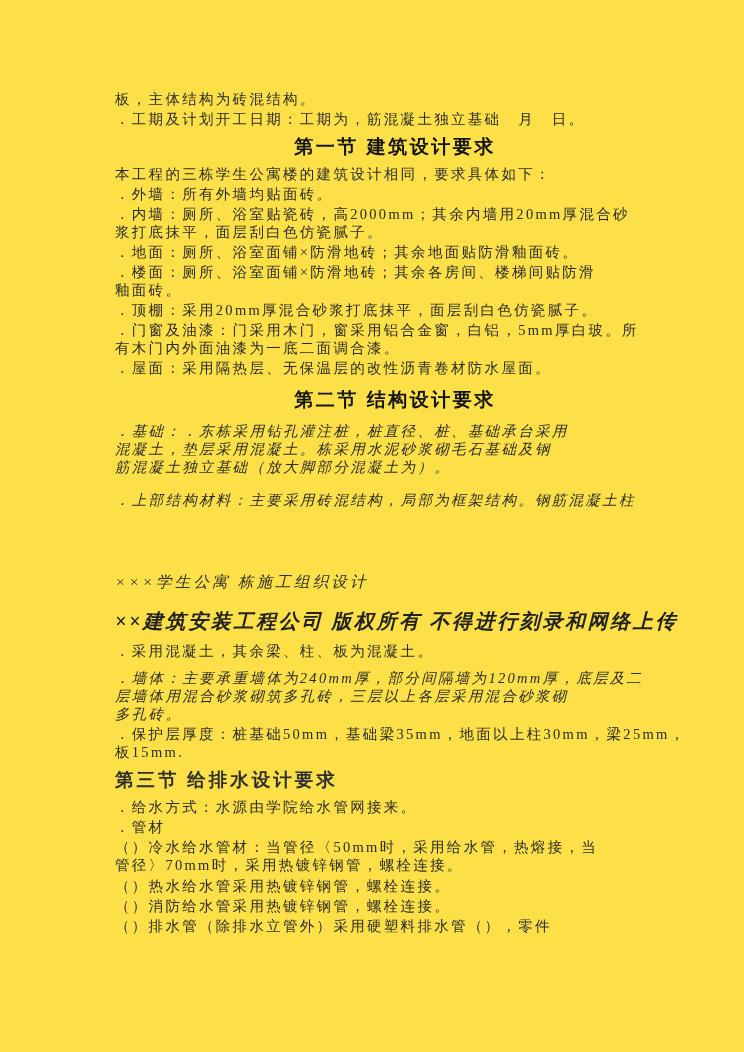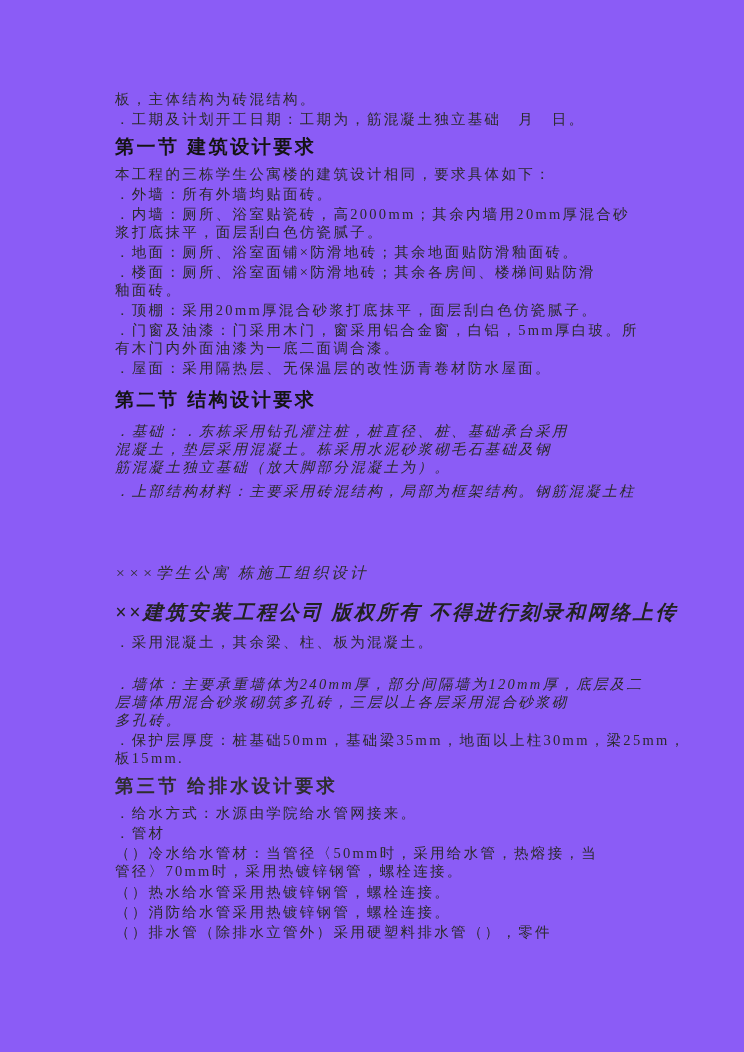"板，主体结构为砖混结构。" .page { background: #8b5cf6 -> #fde047 }
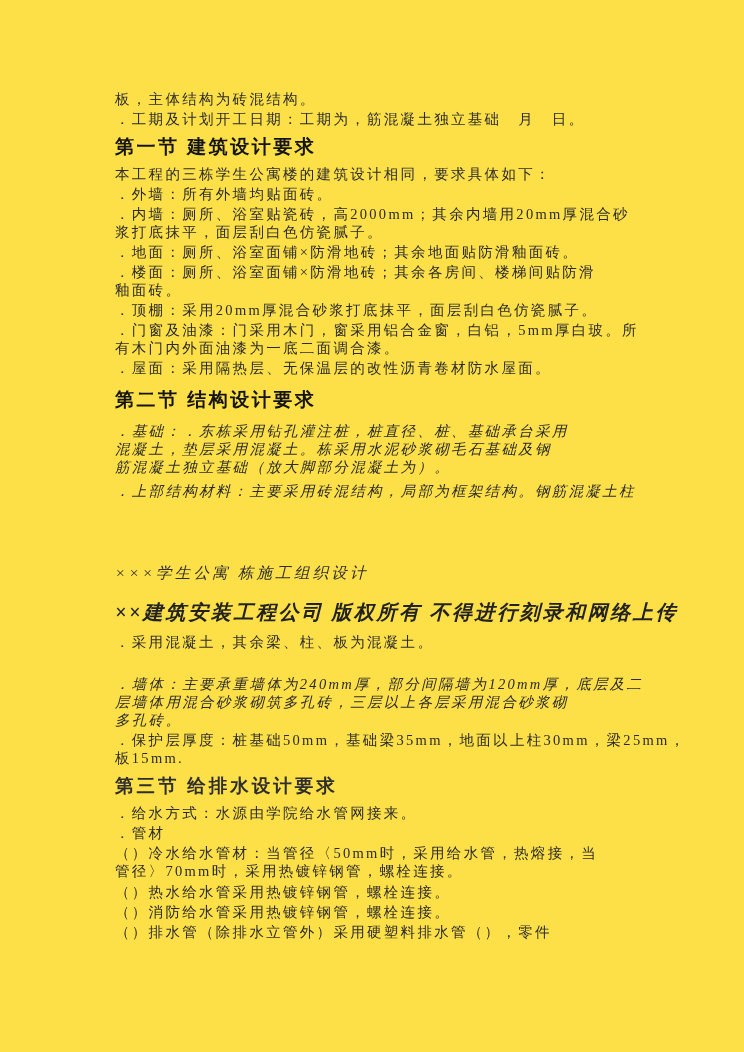"第一节 建筑设计要求" .h-main { text-align: none -> center }
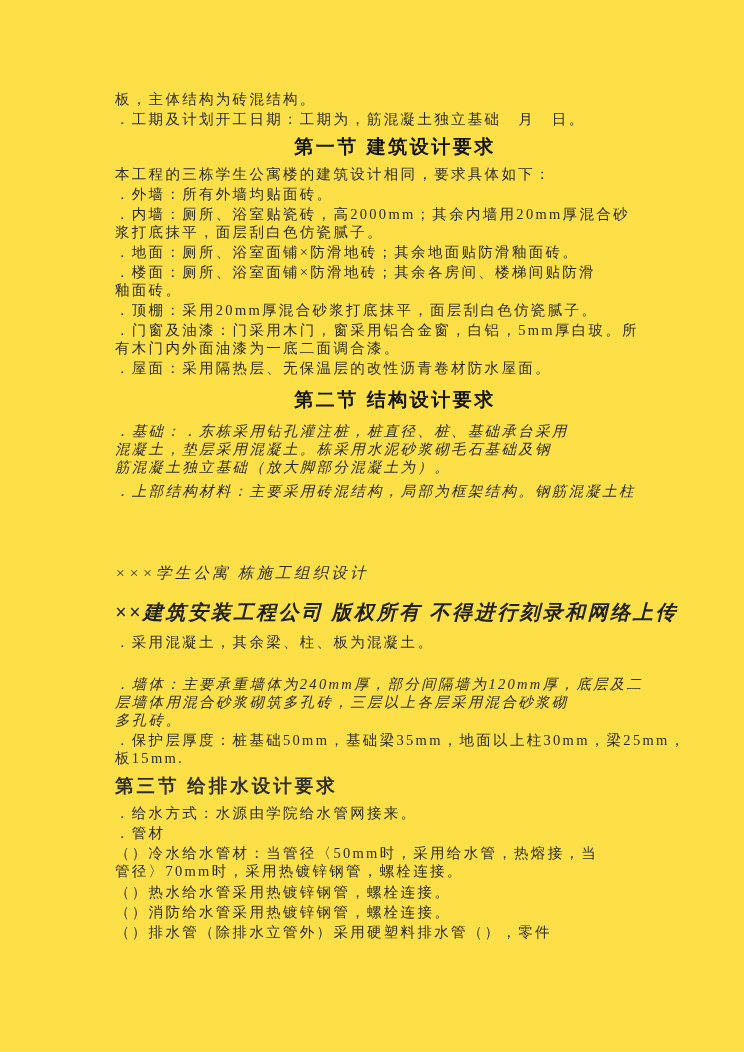"．上部结构材料：主要采用砖混结构，局部为框架结构。钢筋混凝土柱" .mt6 { margin-top: 6px -> 15px }
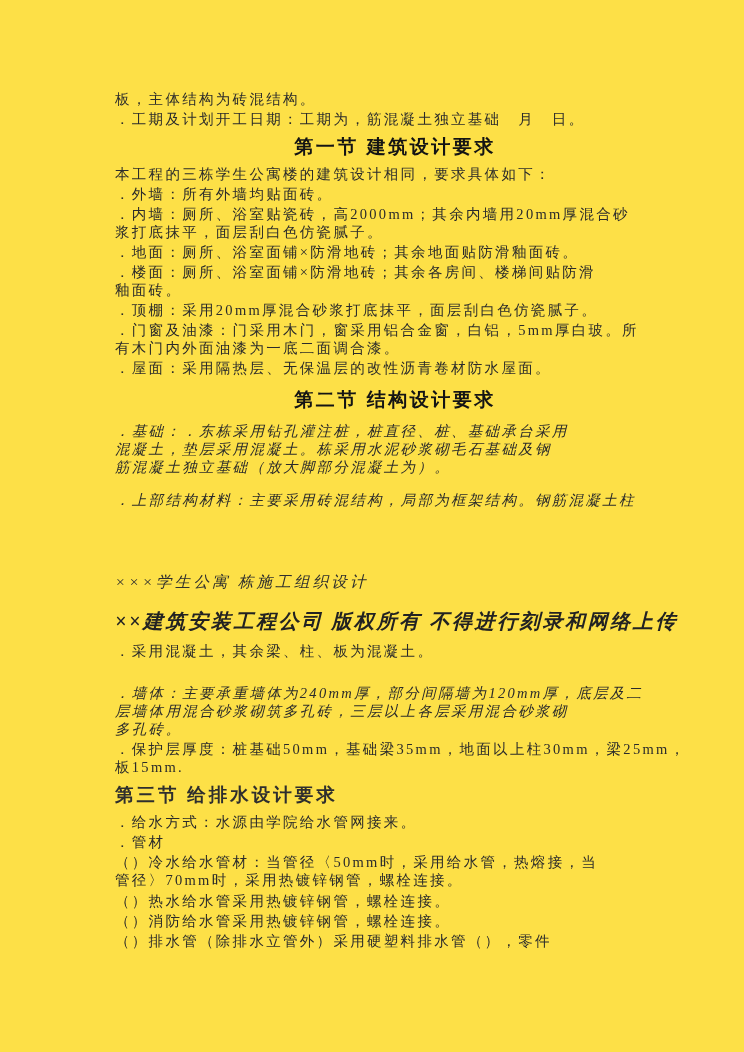"．墙体：主要承重墙体为240mm厚，部分间隔墙为120mm厚，底层及二" .mt9 { margin-top: 24px -> 9px }
